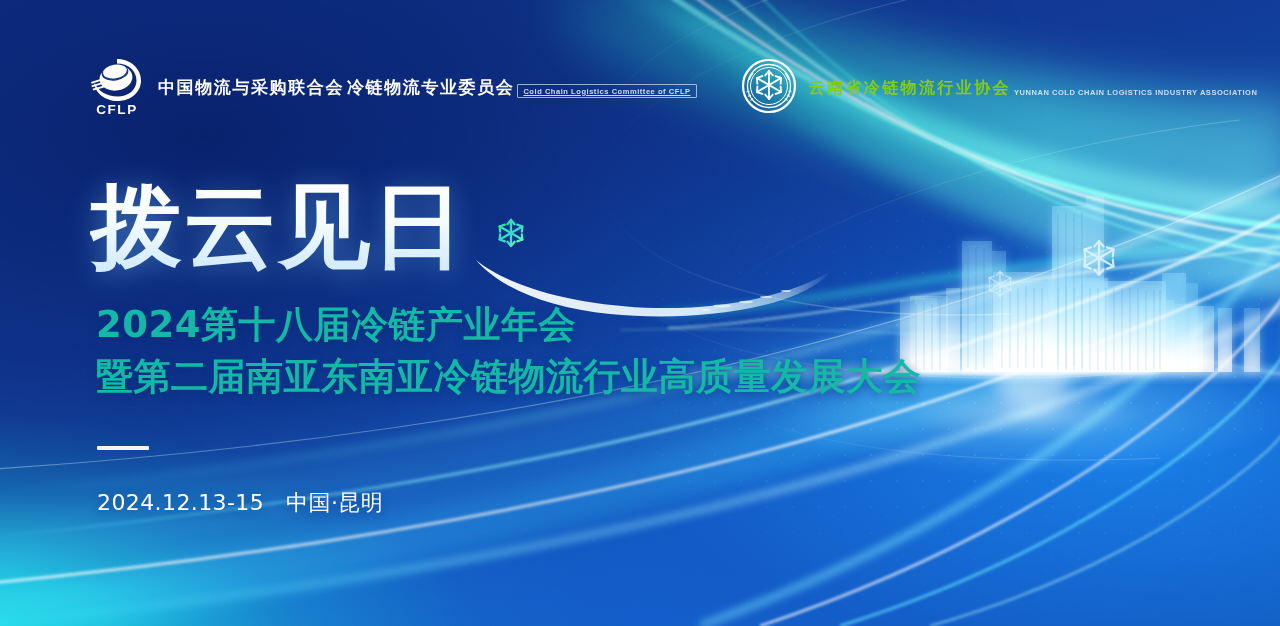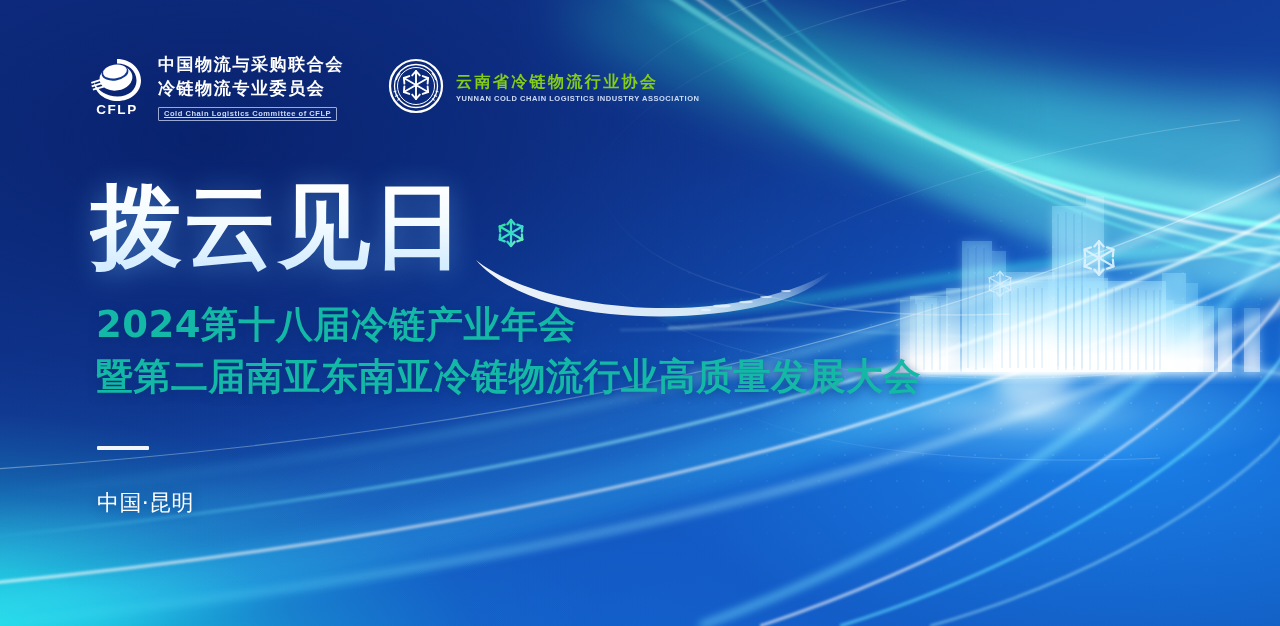"中国物流与采购联合会" .logo-text { align-items: none -> flex-end; flex-direction: column -> none }
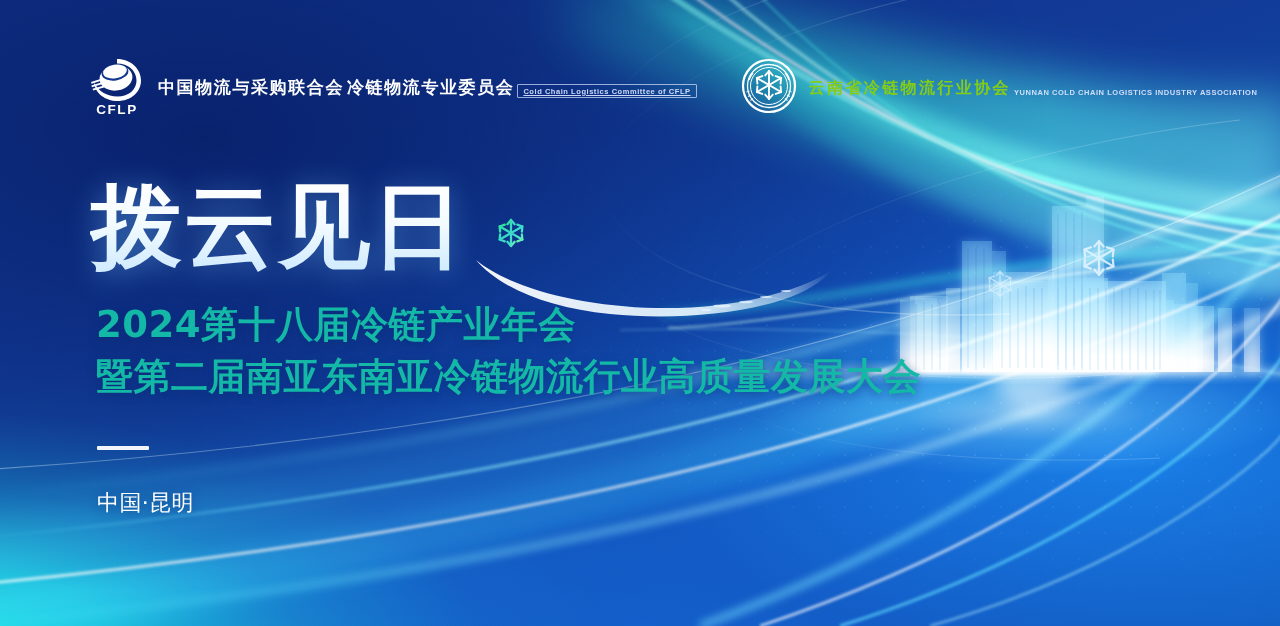"2024.12.13-15" span { html: none -> <span>2024.12.13-15</span> }
